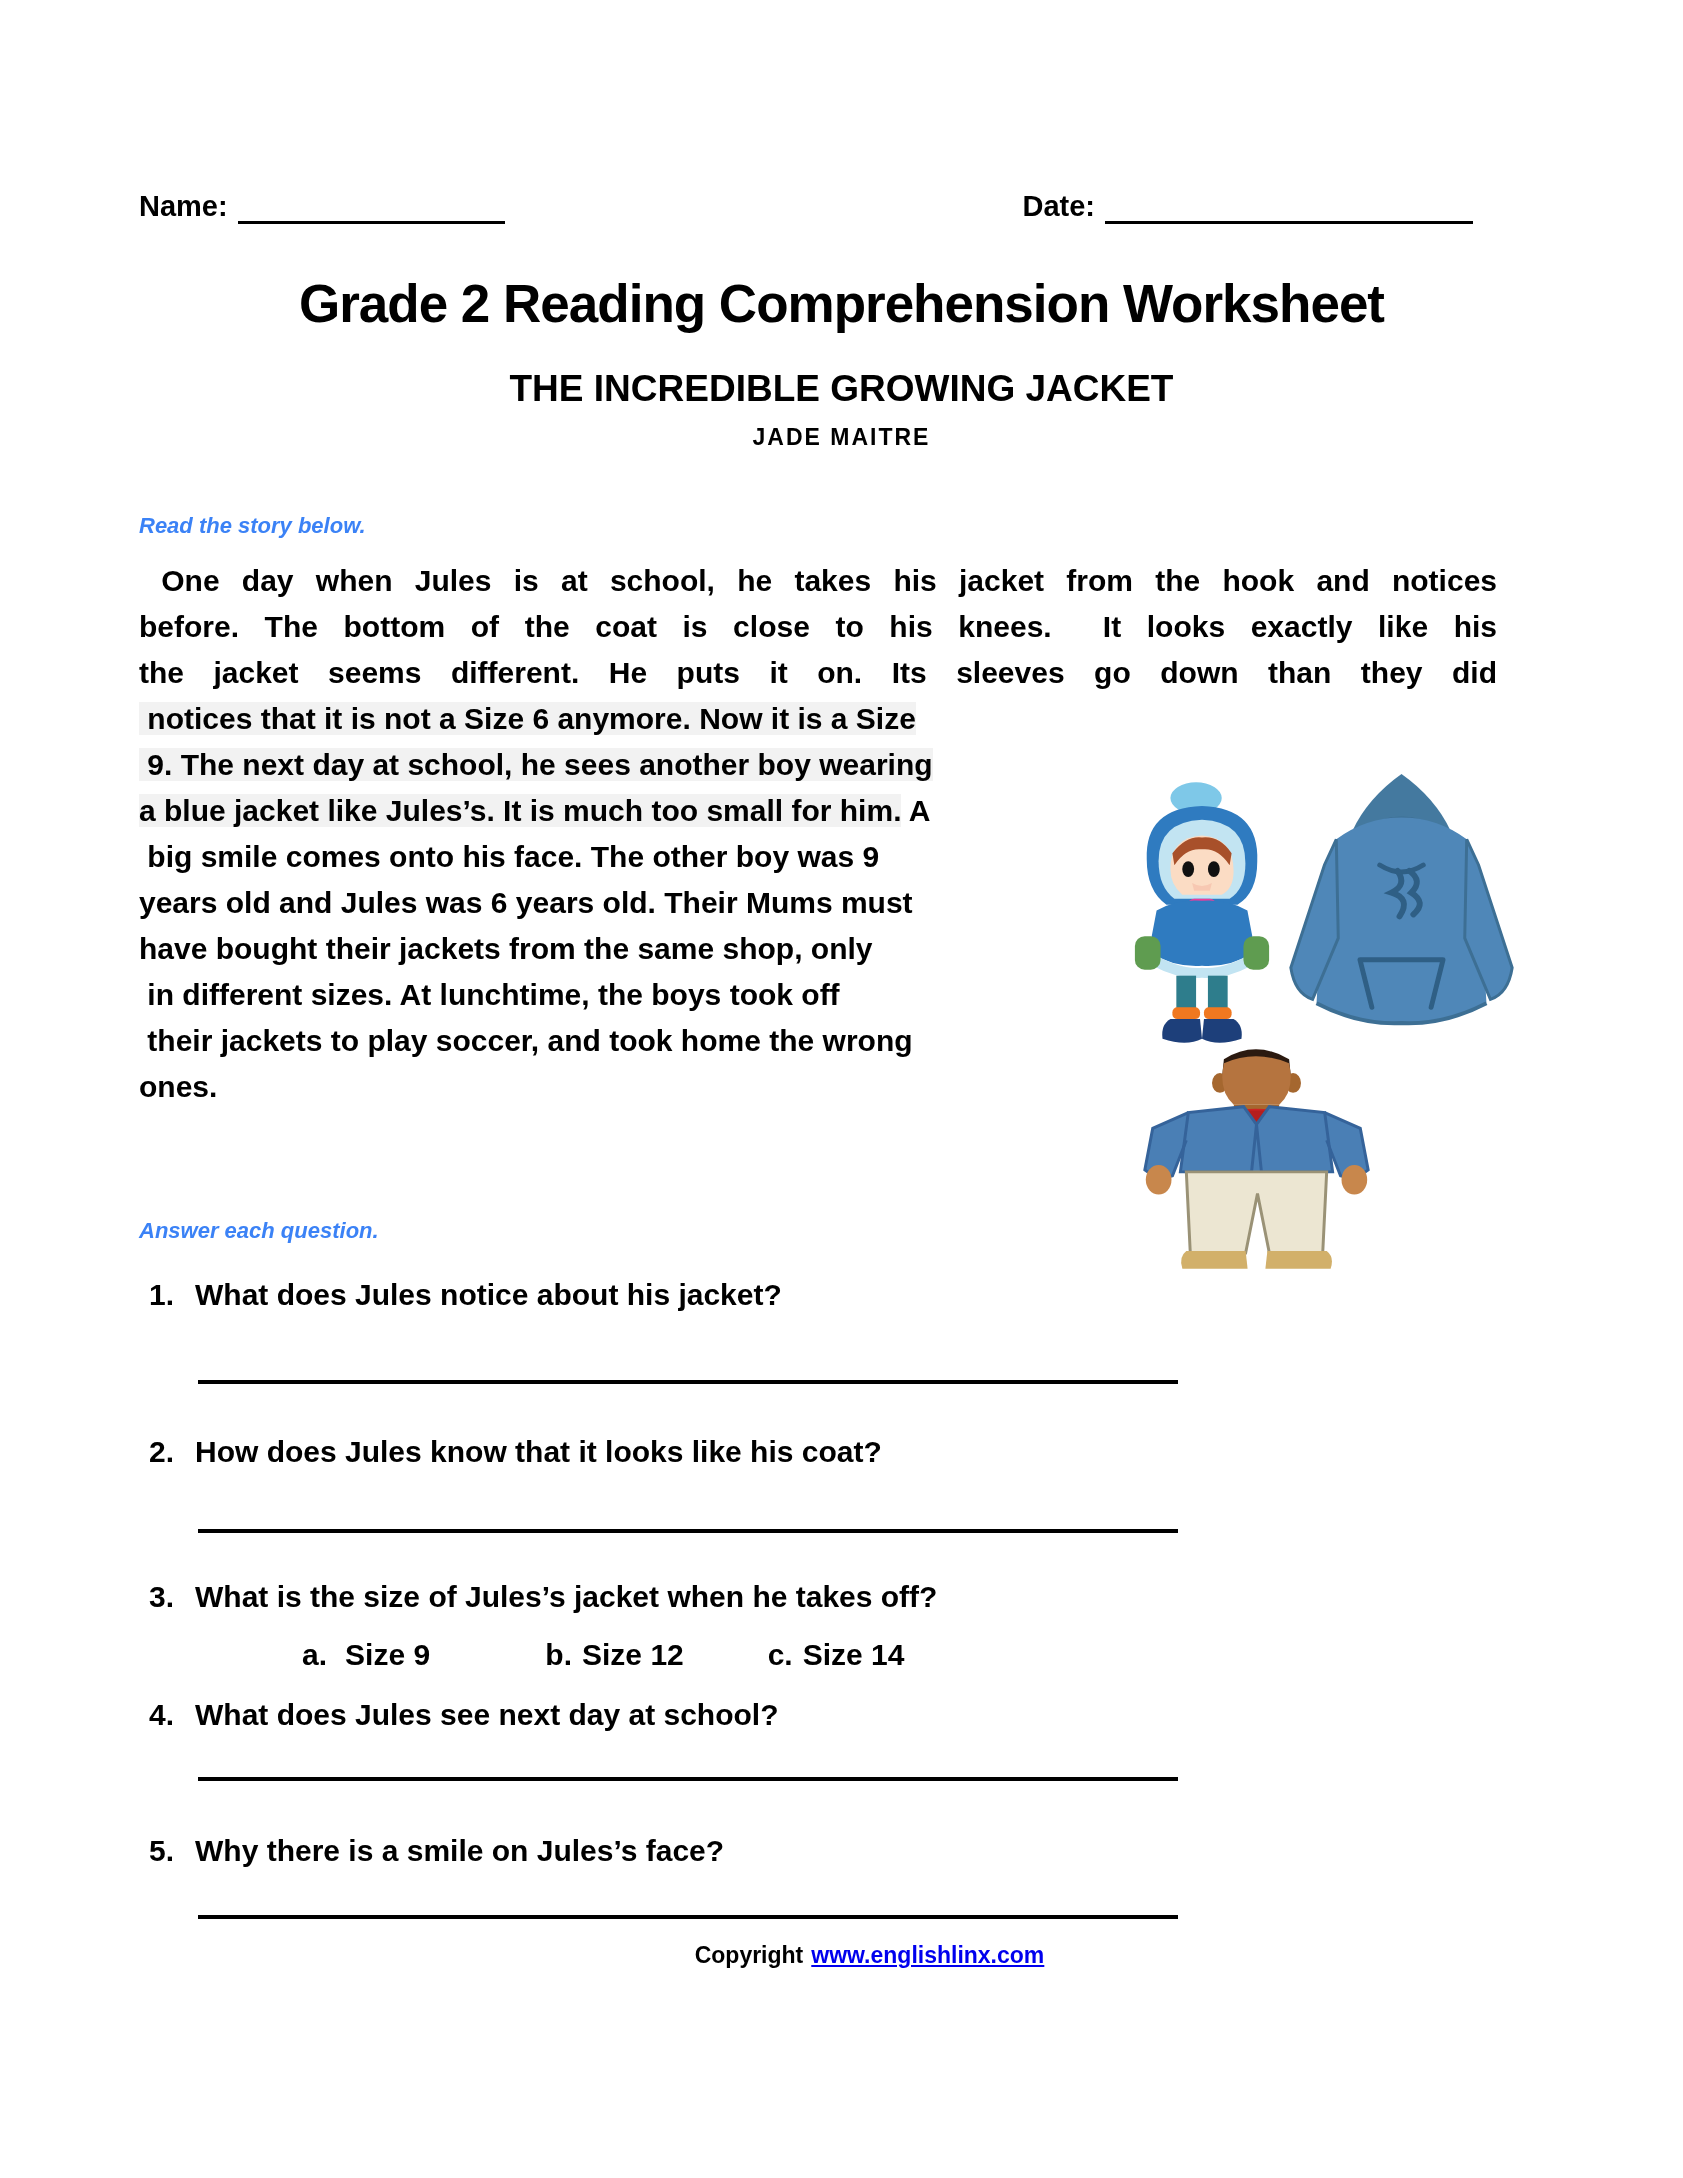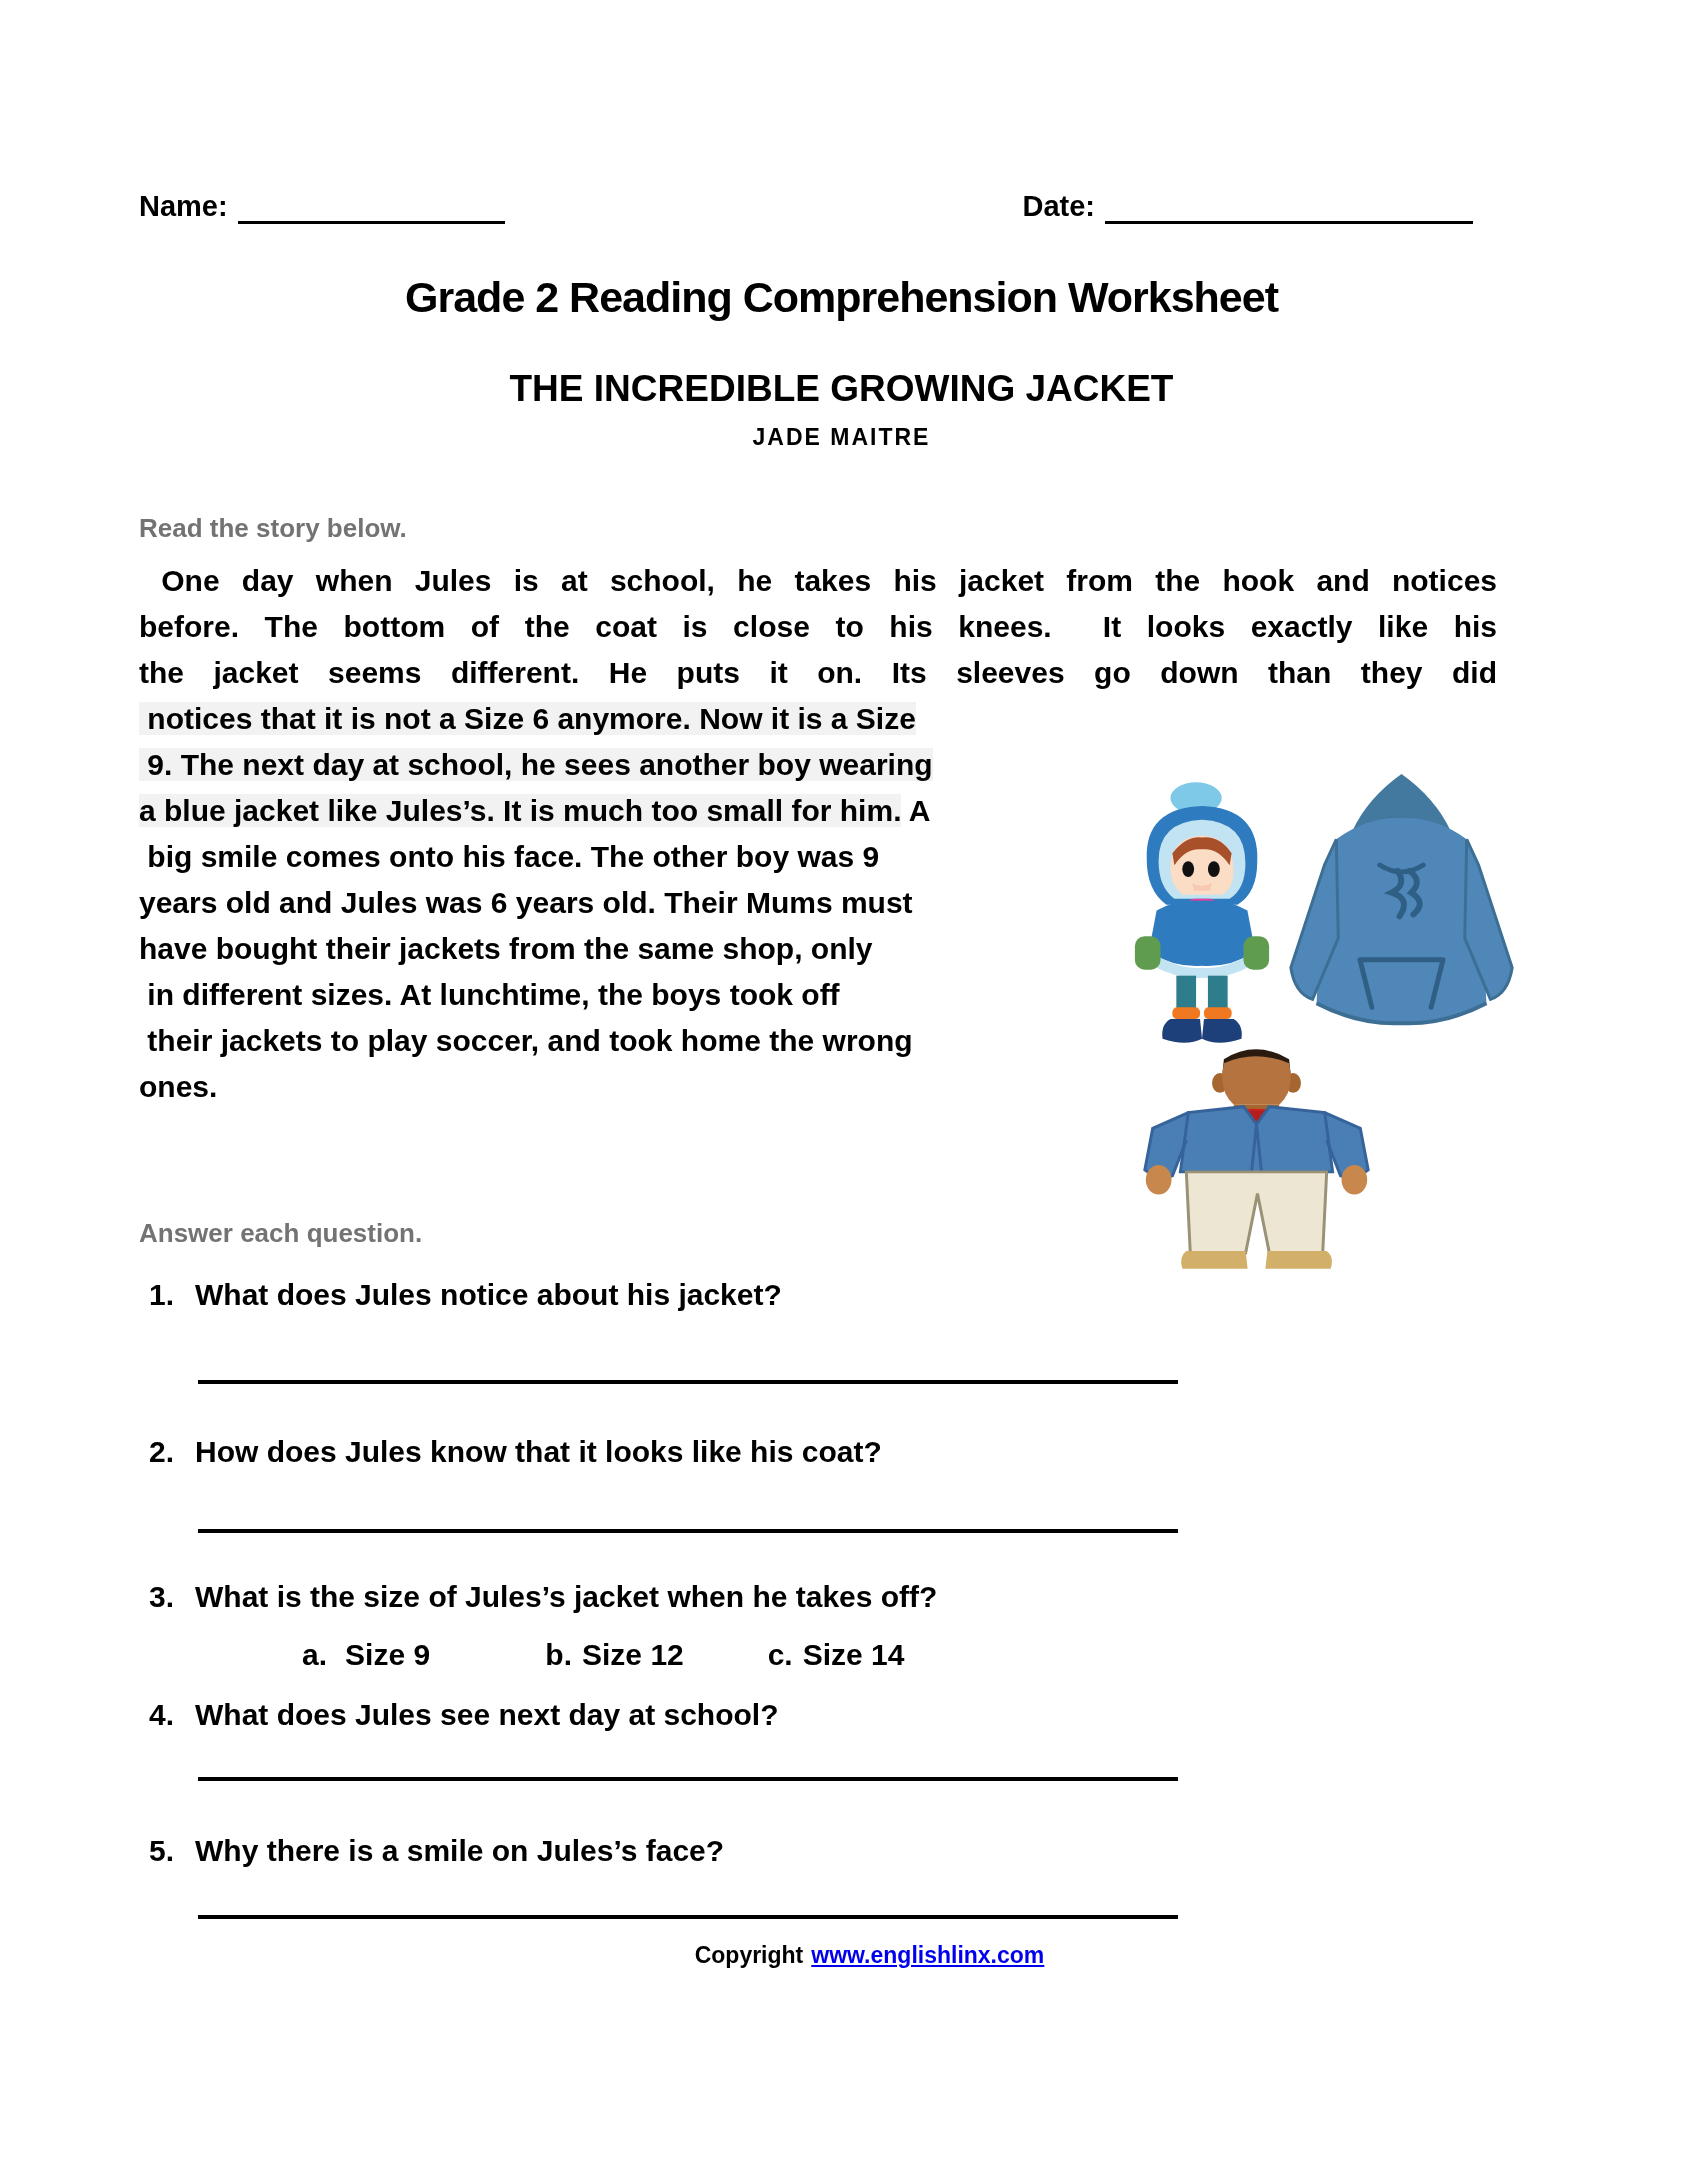"Grade 2 Reading Comprehension Worksheet" .main-title { font-size: 43px -> 53px }
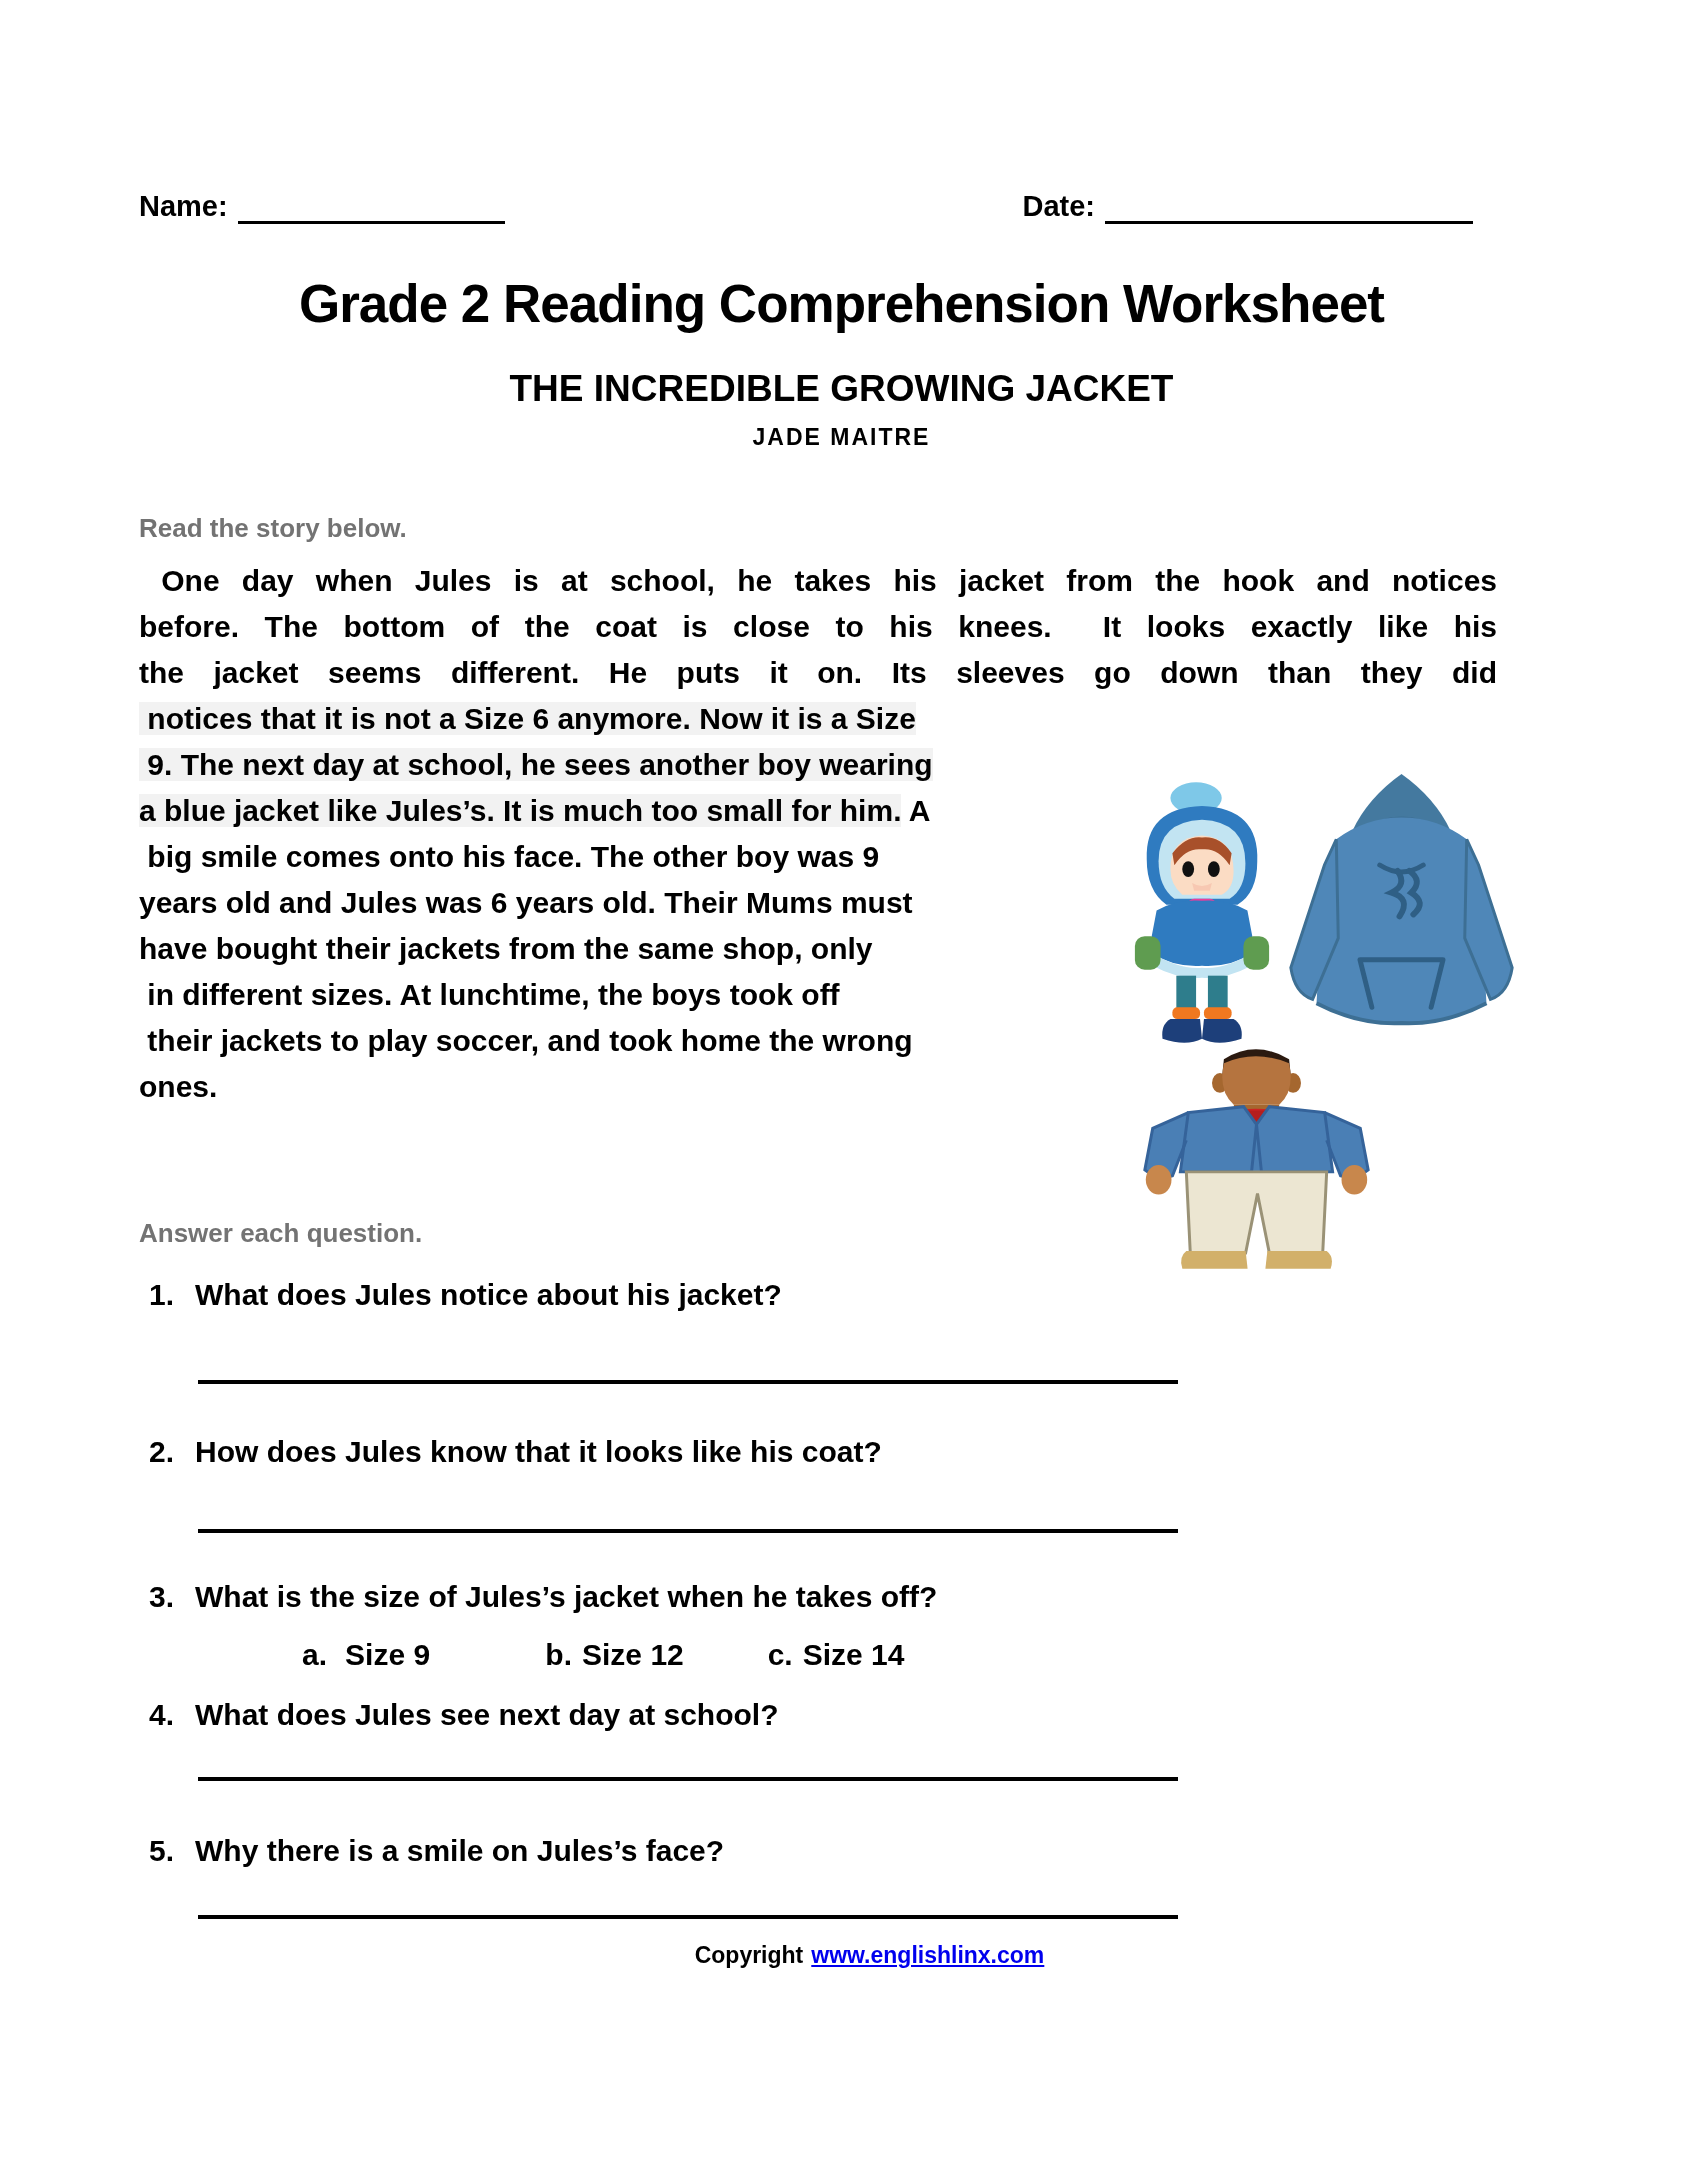"Read the story below." .section-heading { color: #737373 -> #3b82f6; font-size: 26px -> 22px; font-style: none -> italic }
